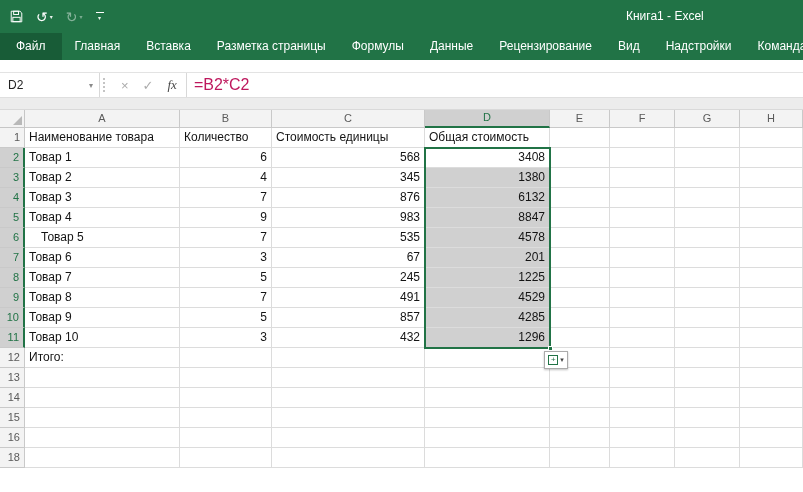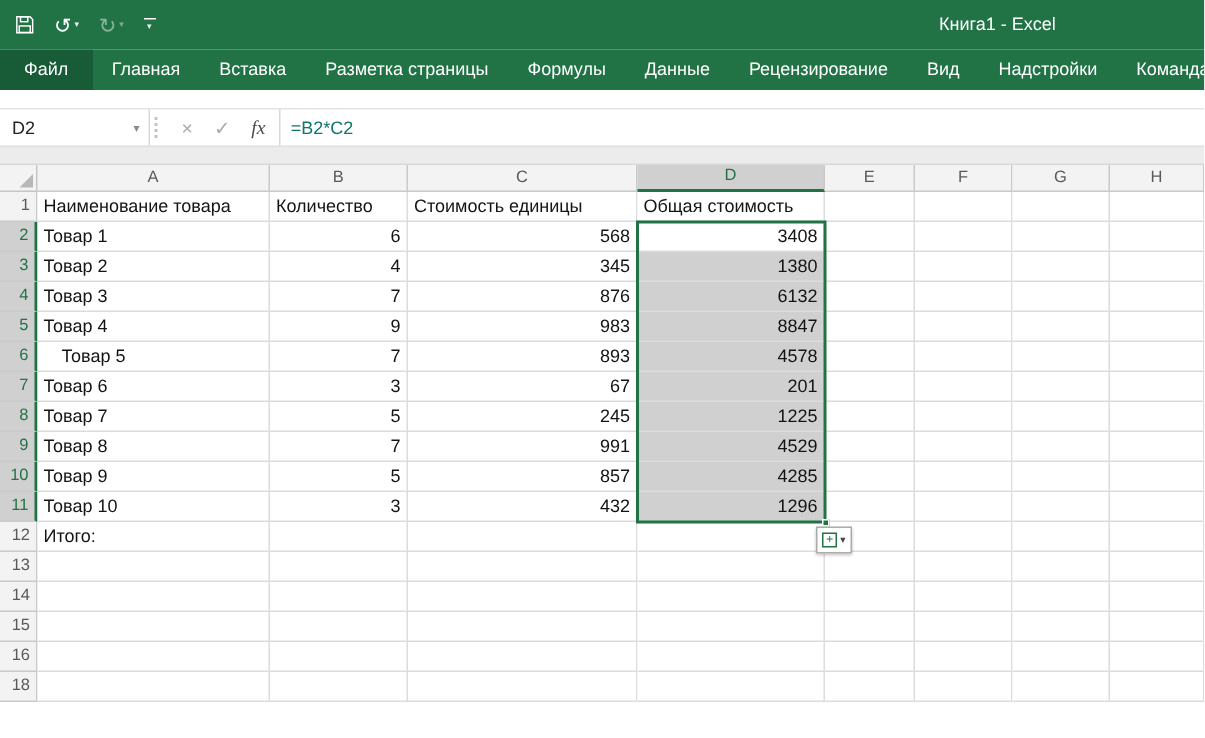"=B2*C2" .finput { color: #0f766e -> #be185d; font-size: 12px -> 16px }
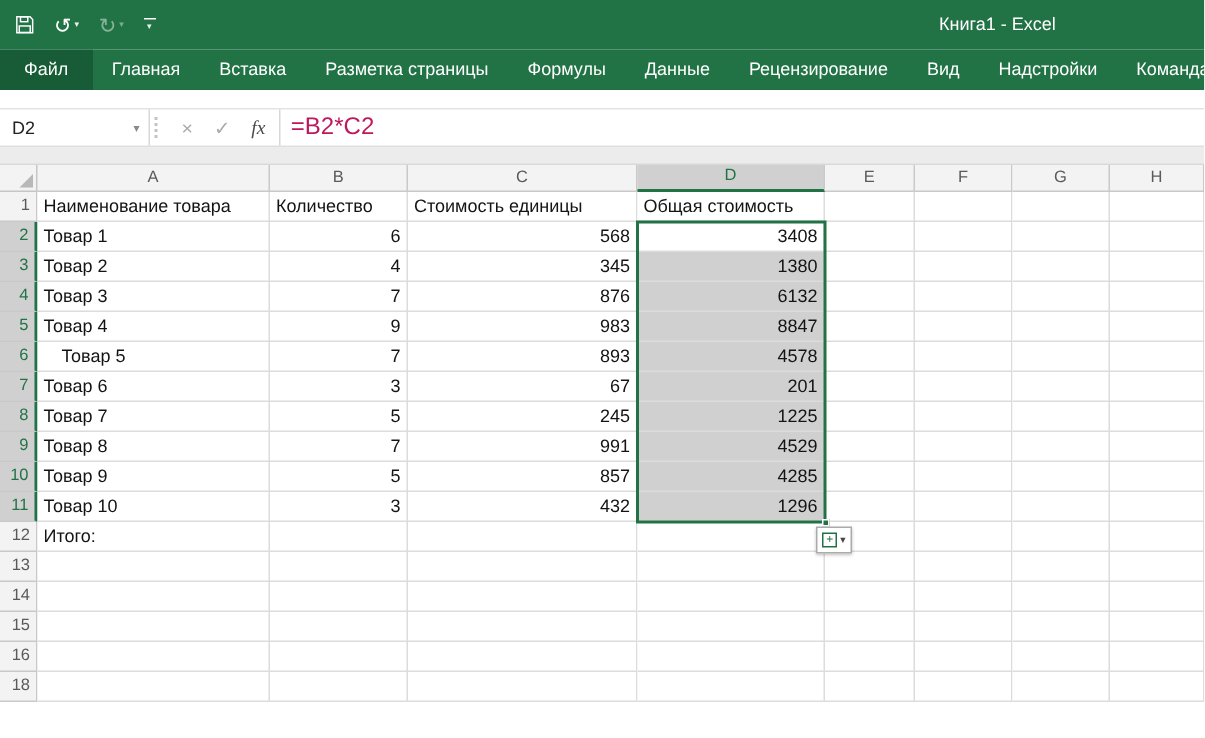"893" div.cell { text: 893 -> 535 }
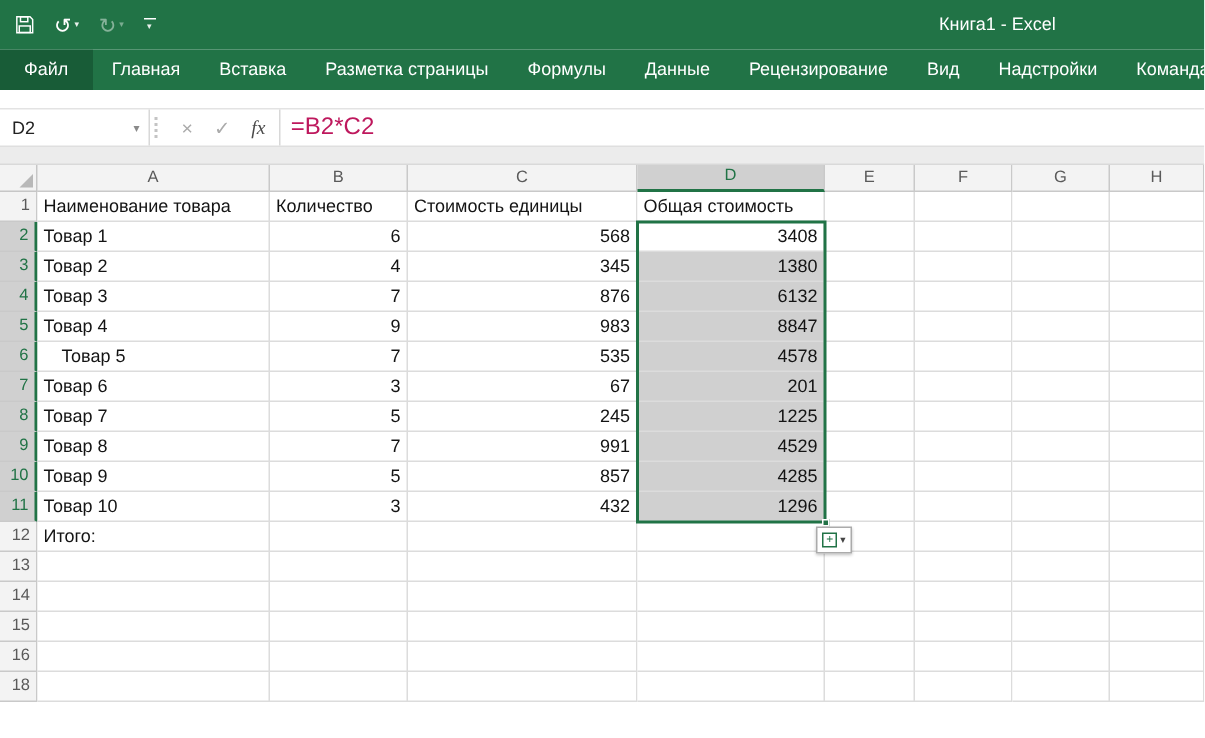"991" div.cell { text: 991 -> 491 }
